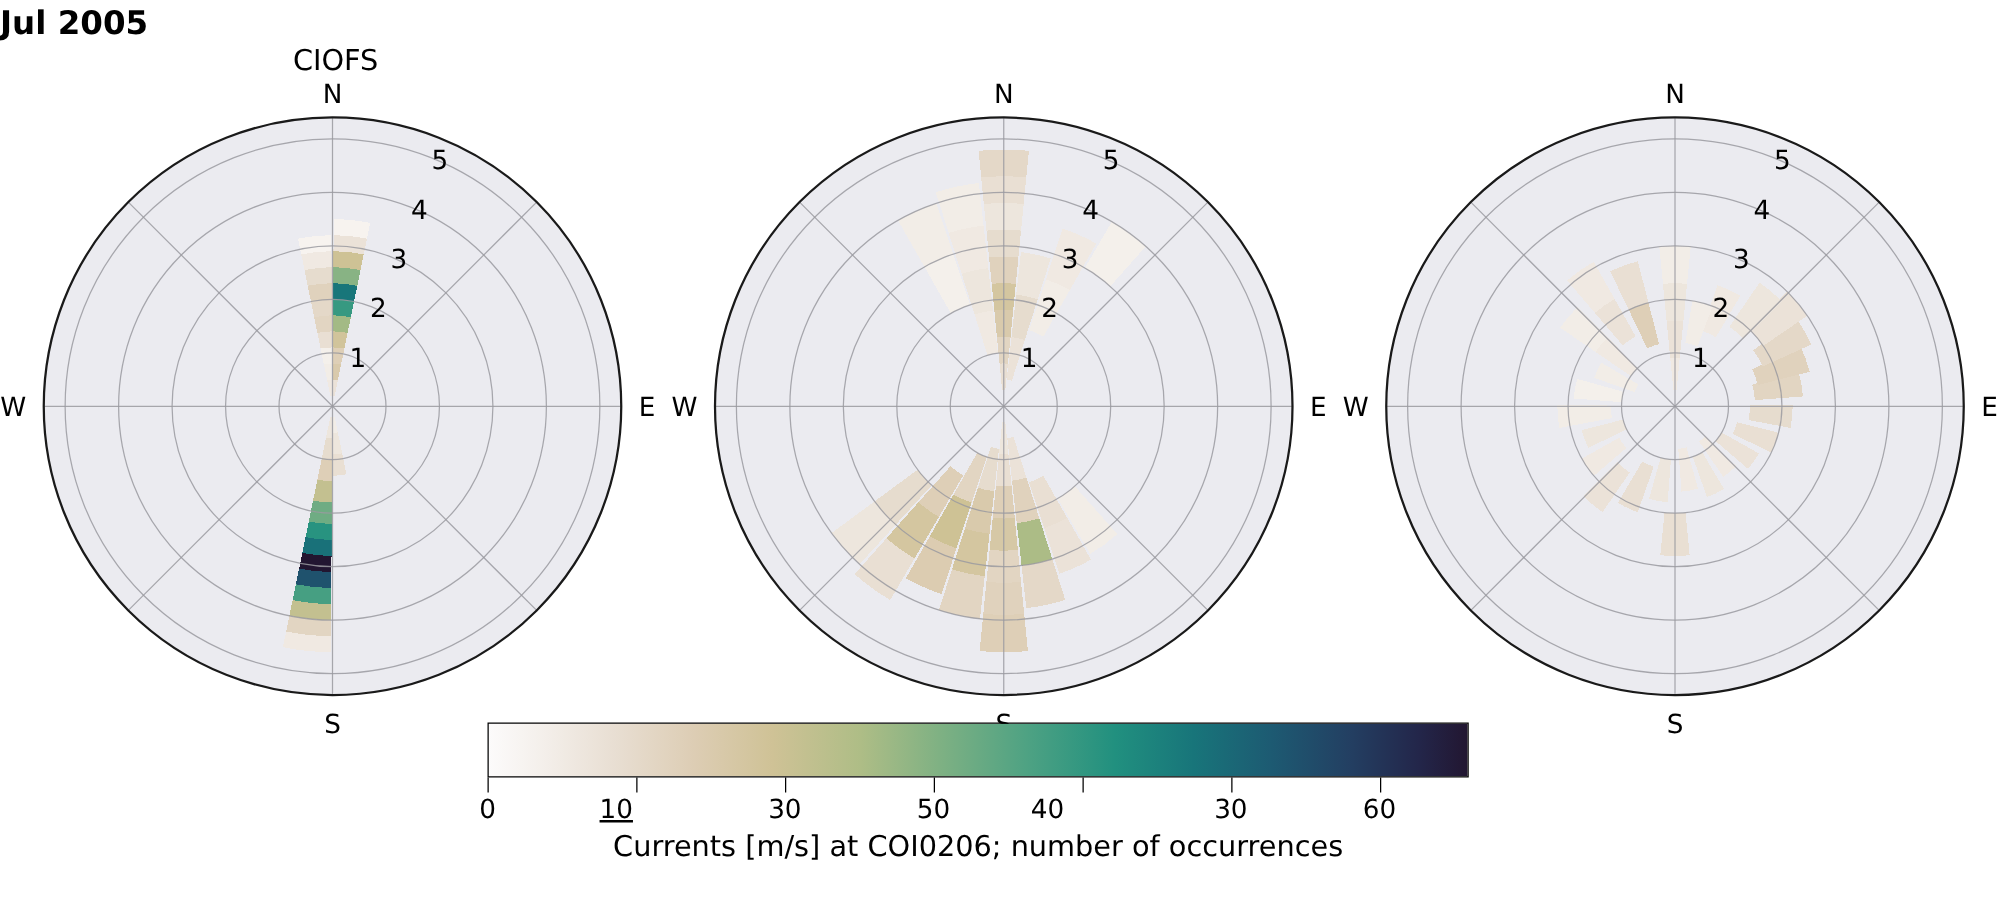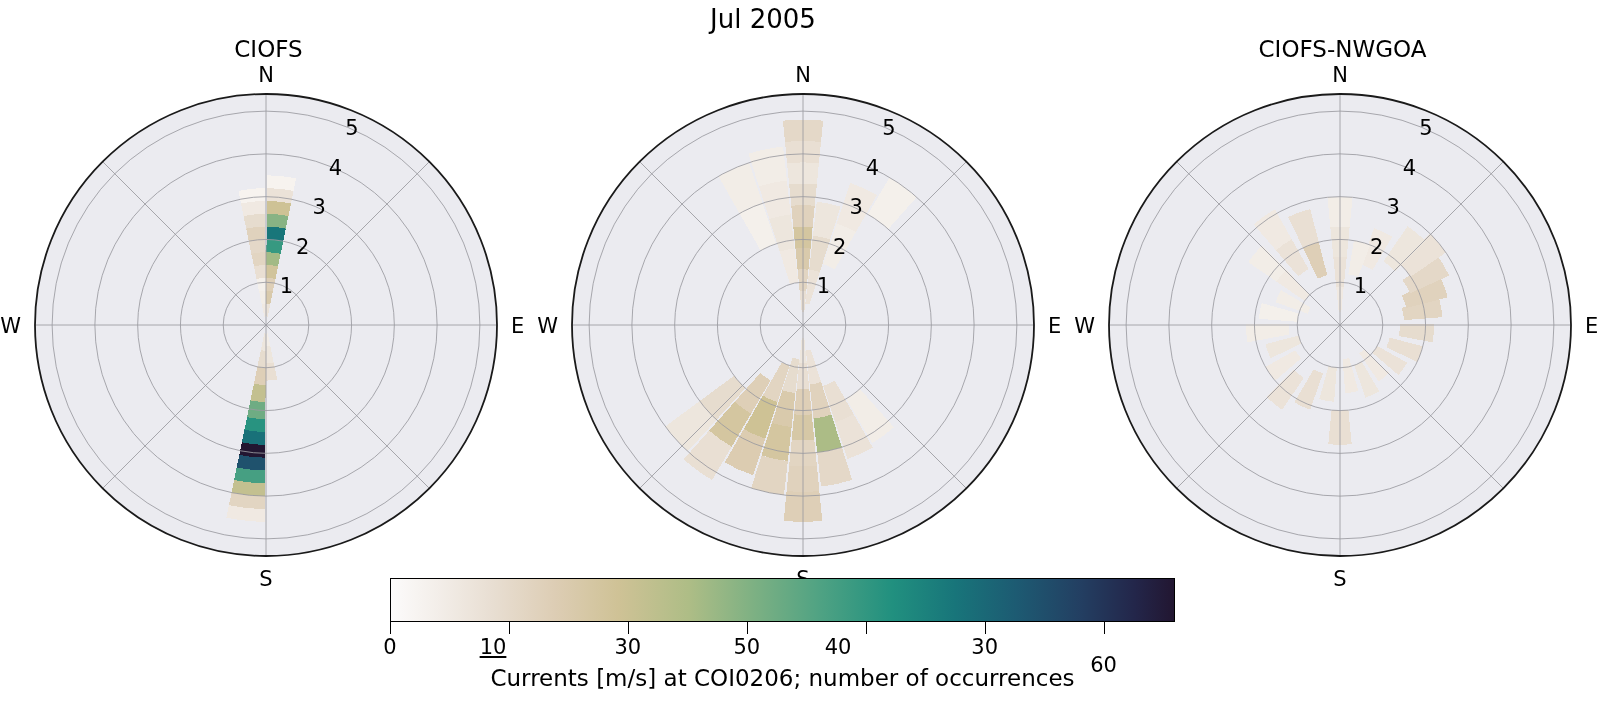"Jul 2005" .suptitle { font-weight: none -> bold; text-align: center -> none }
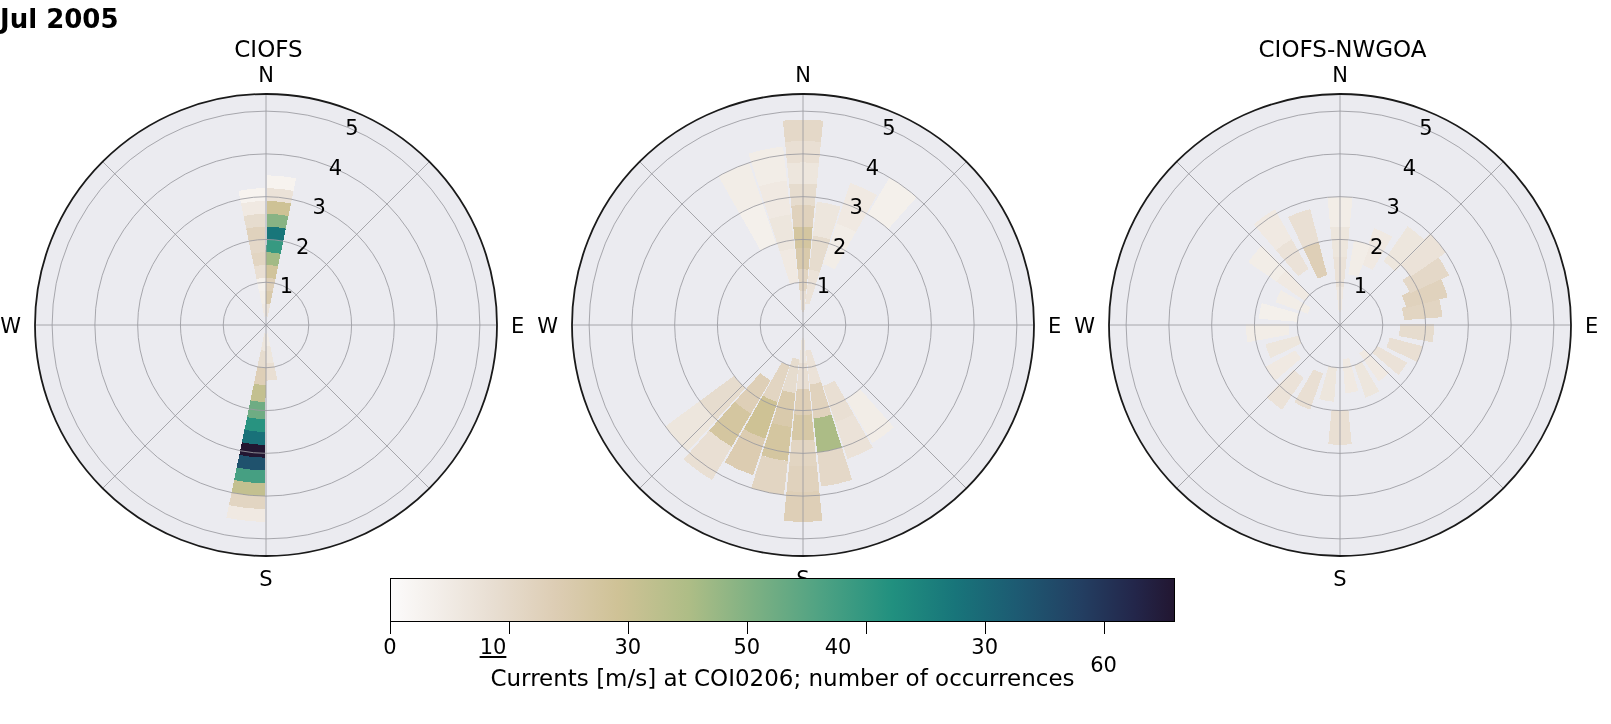"CIOFS-NWGOA" div.panel-title { html: <div>CIOFS-NWGOA</div> -> none }
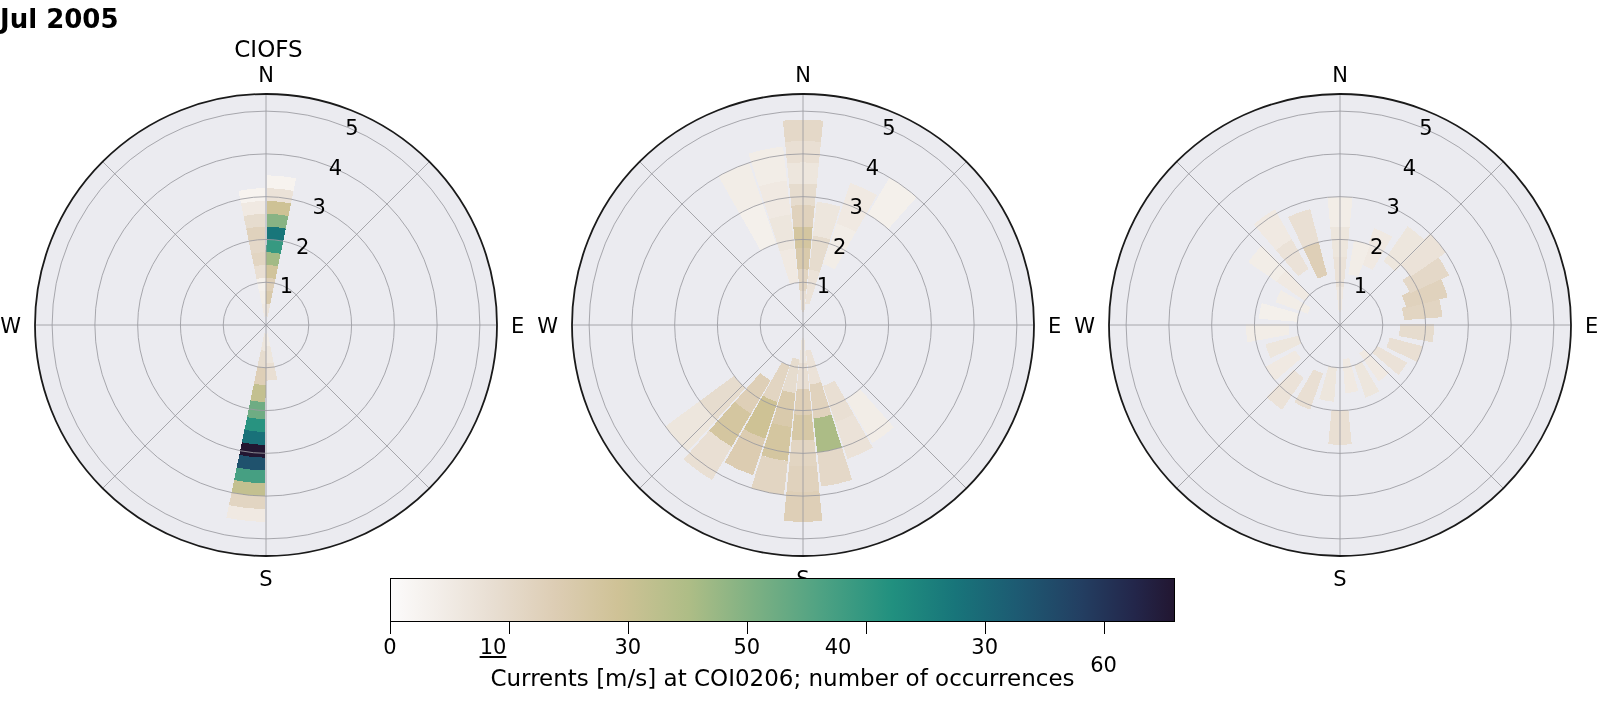"60" div.tl { margin-top: 18px -> none }
